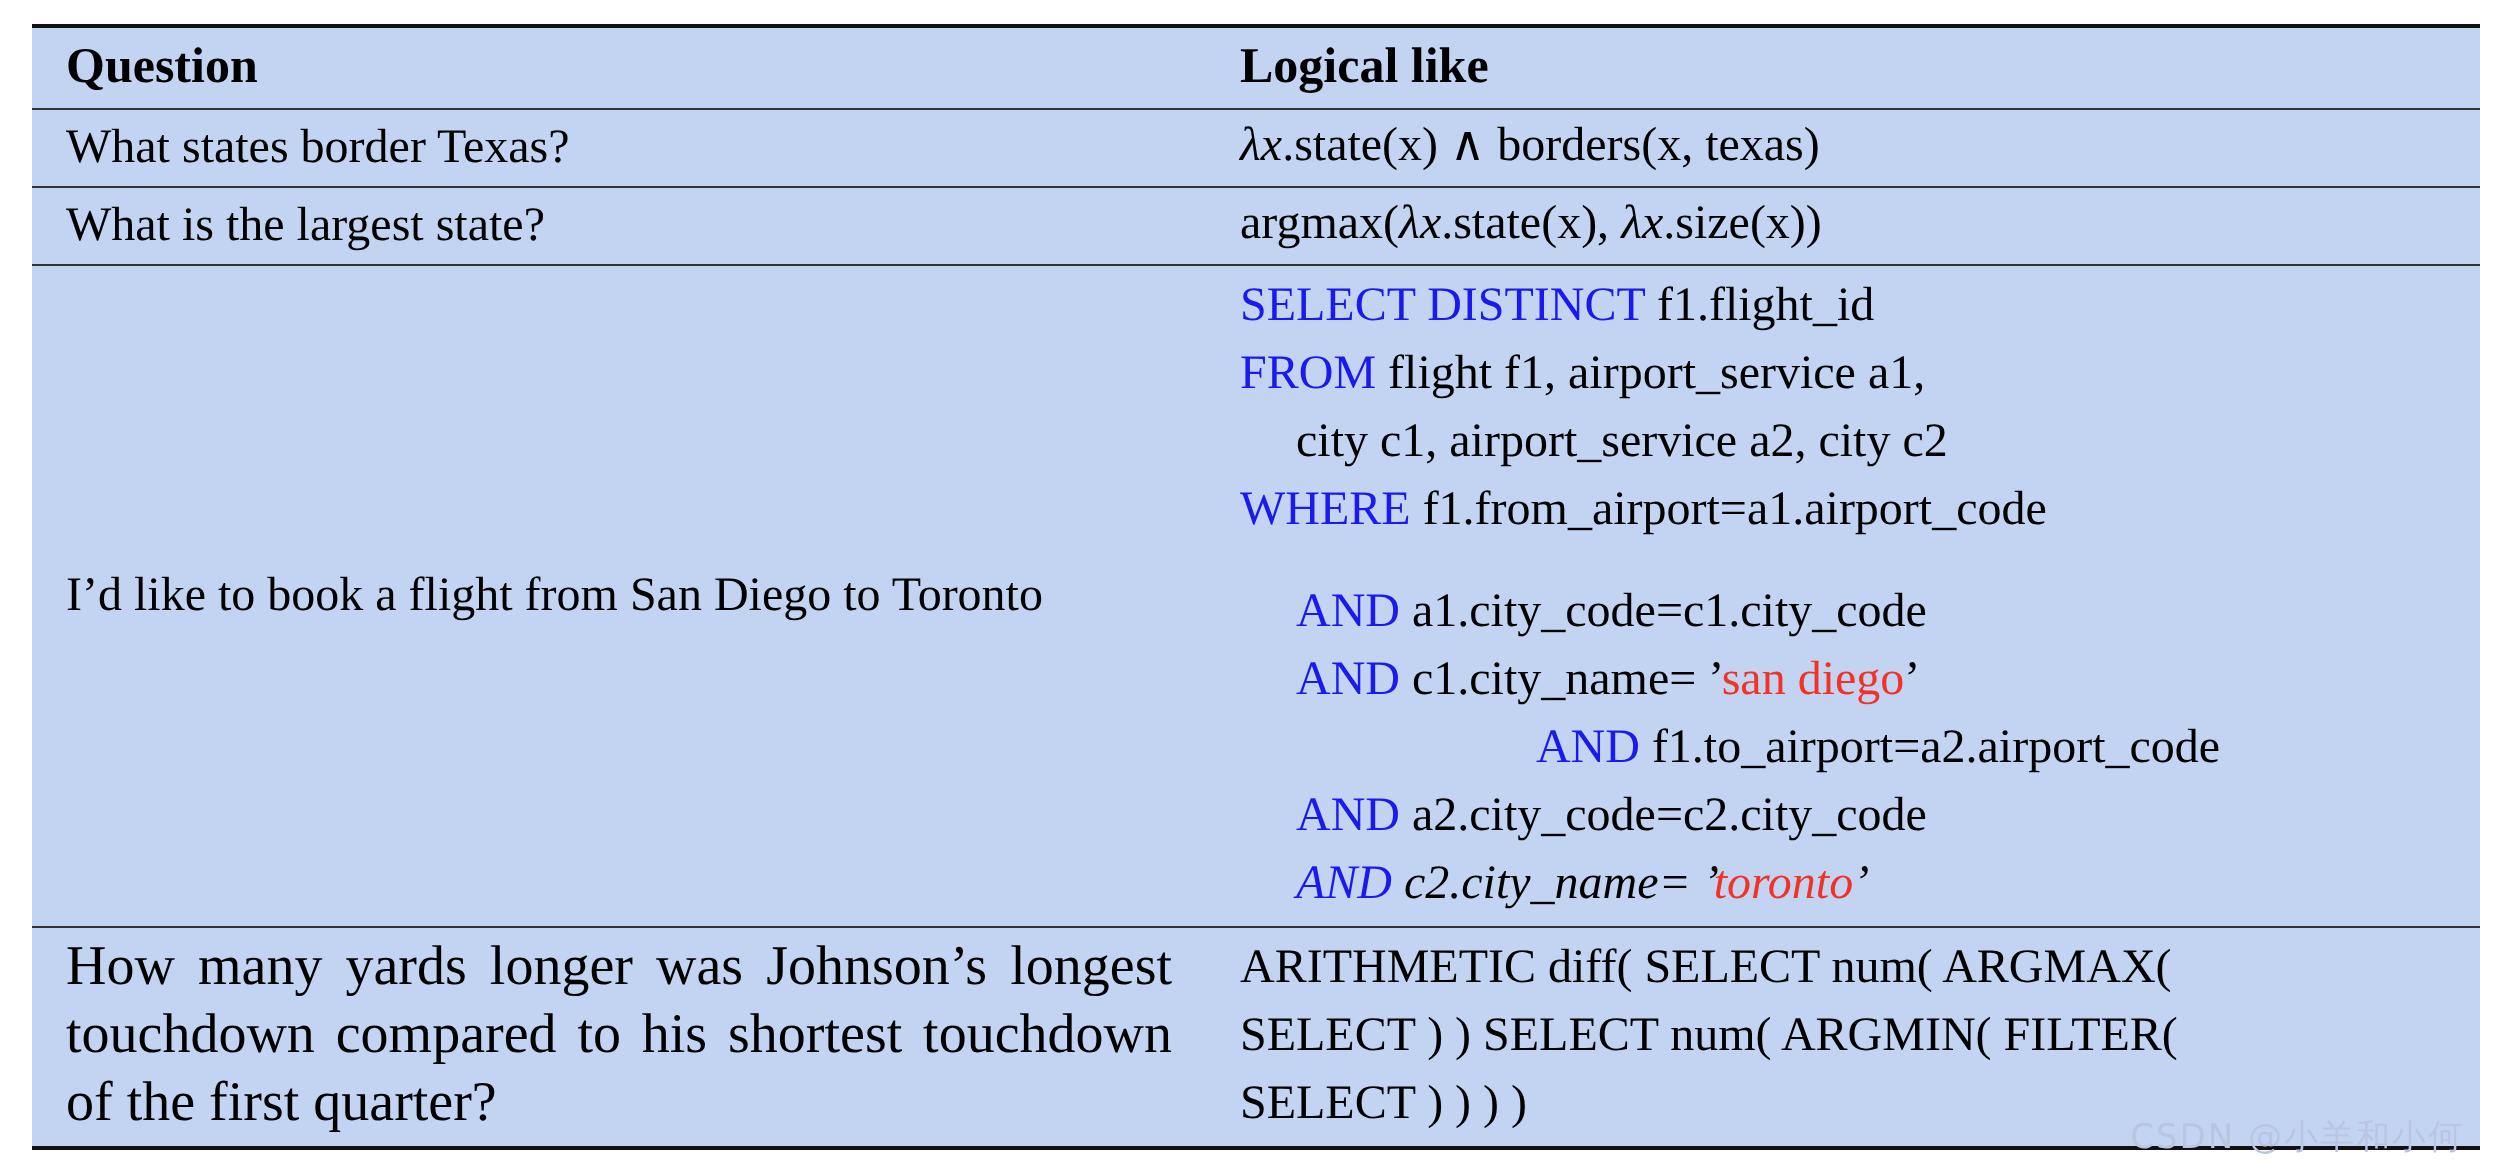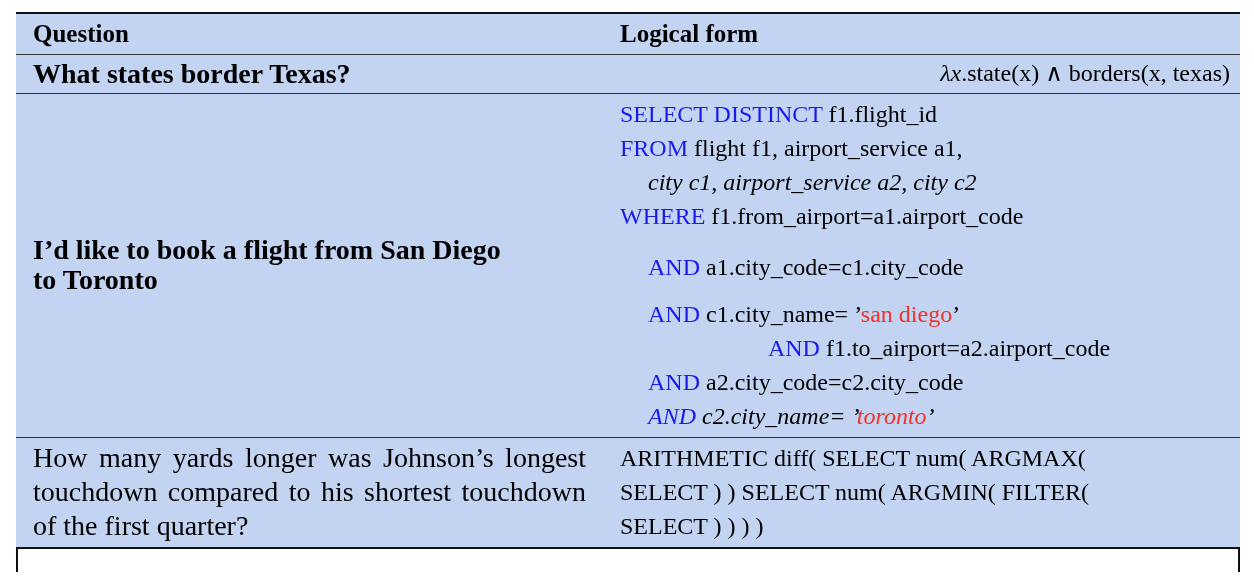"Logical form" div.cell-pad-lf { text: form -> like }
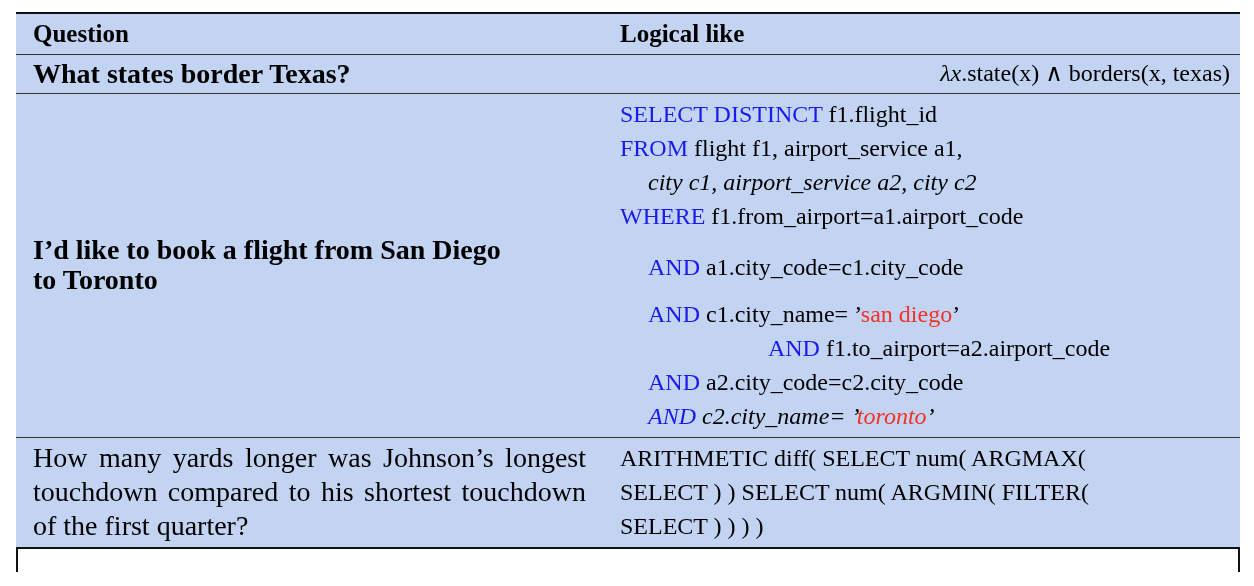"What states border Texas?" .qtext { font-size: 28px -> 24px; font-weight: bold -> none }
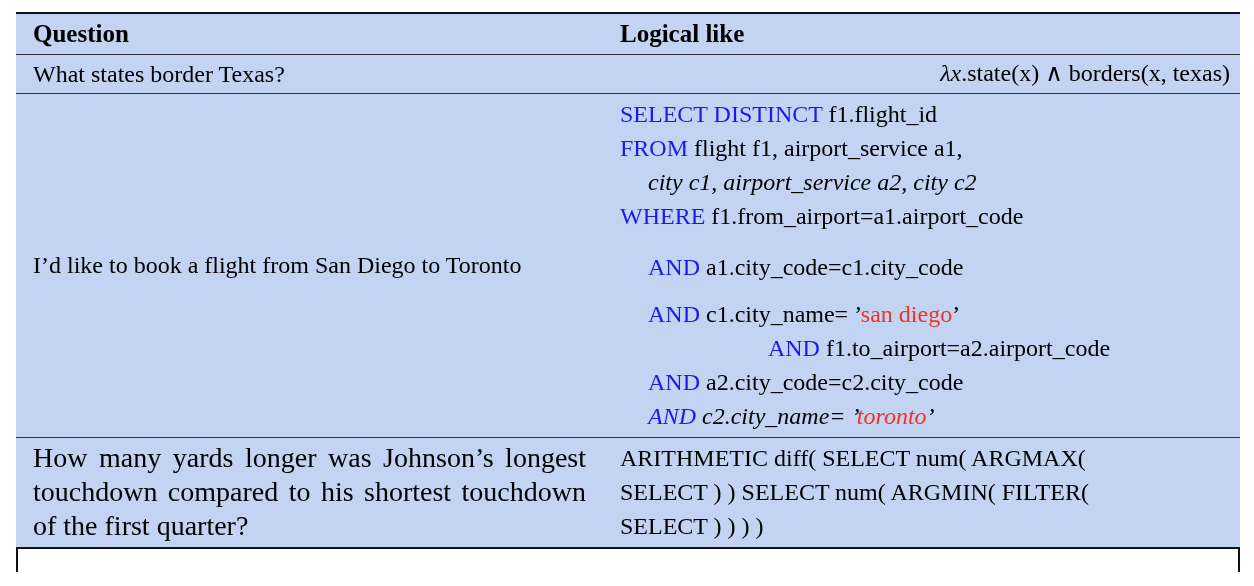"λx.state(x) ∧ borders(x, texas)" .lftext { text-align: right -> none }
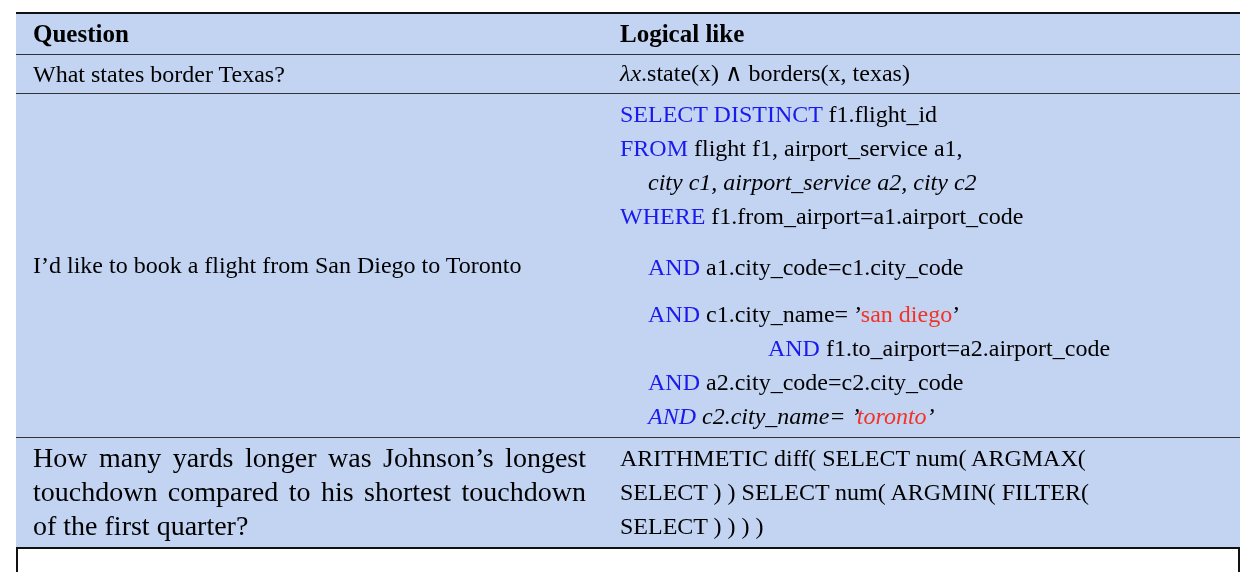"What is the largest state?" tr { html: none -> <tr> <td> <div>What is the largest state?</div> </td> <td> <div> <span>argmax(</span><span>λ</span><span>x</span><span>.state(x), </span><span>λ</span><span>x</span><span>.size(x))</span> </div> </td> </tr> }
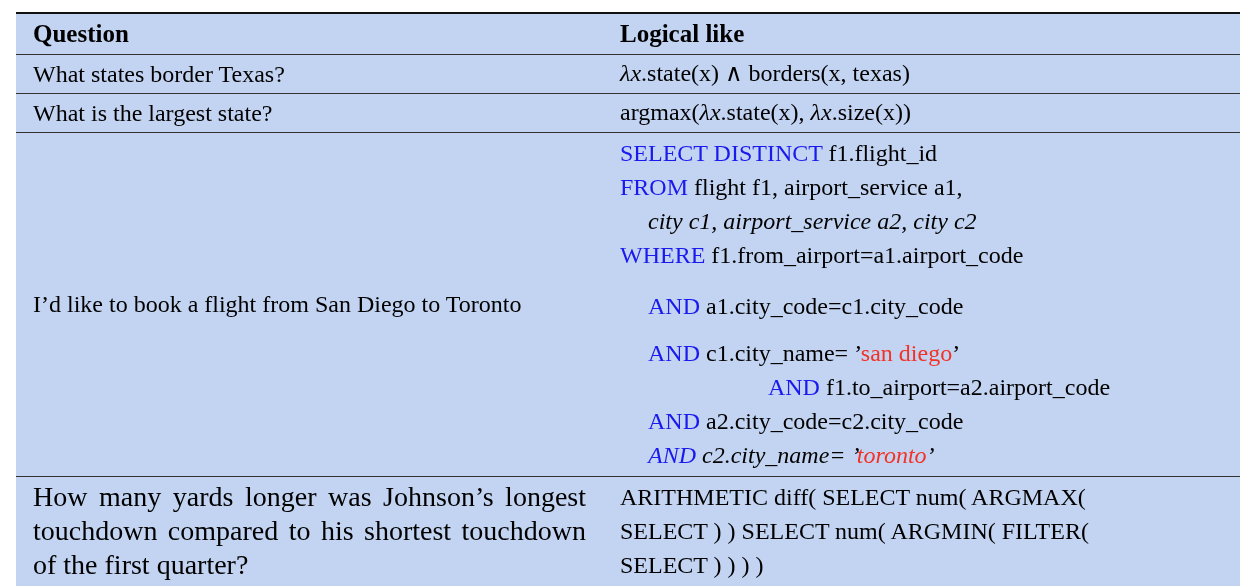"city c1, airport_service a2, city" div.code-line { font-style: italic -> none }
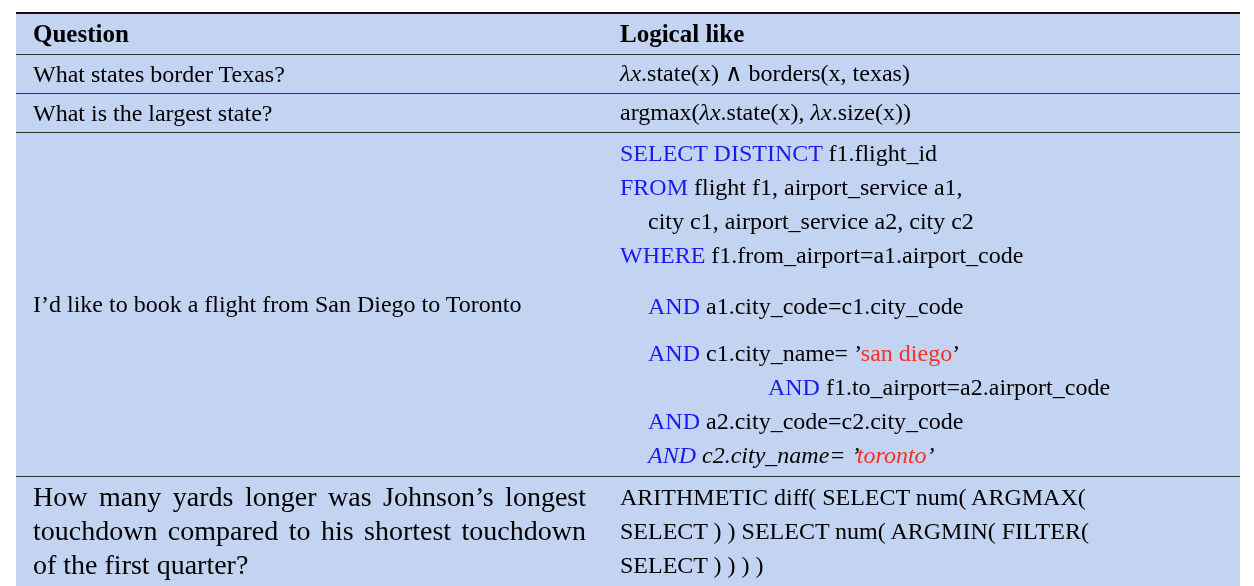"AND c1.city_name= ’san diego’" div.code-line { margin-top: 13px -> none }
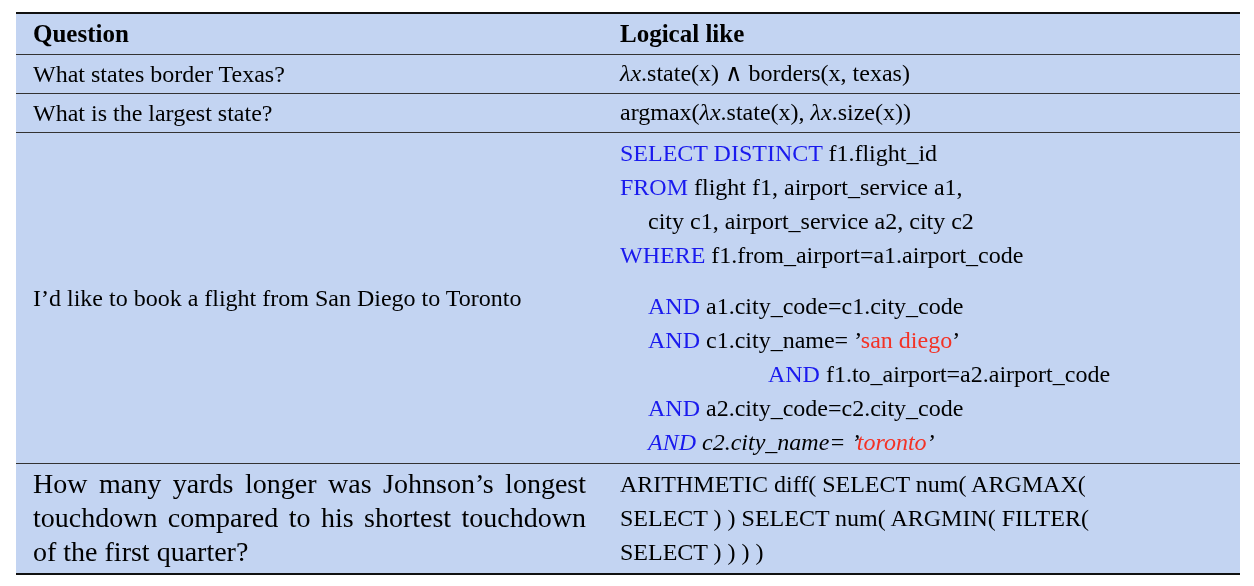"CSDN @小羊和小何" div { html: none -> <div>CSDN @小羊和小何</div> }
